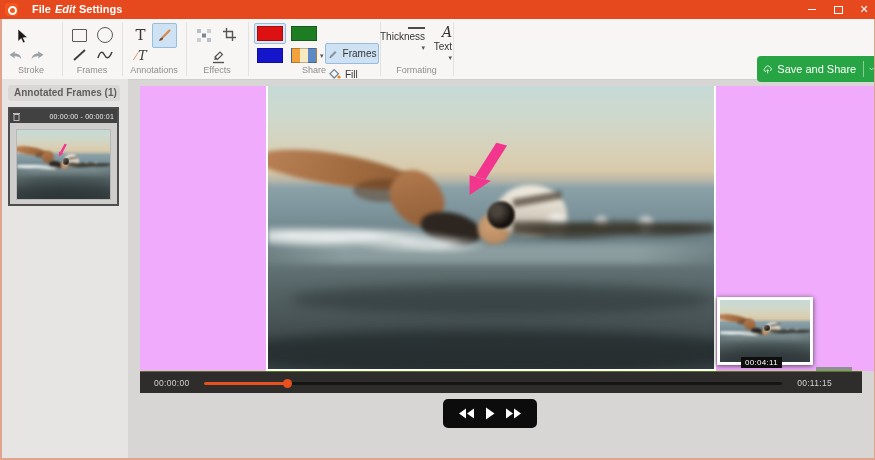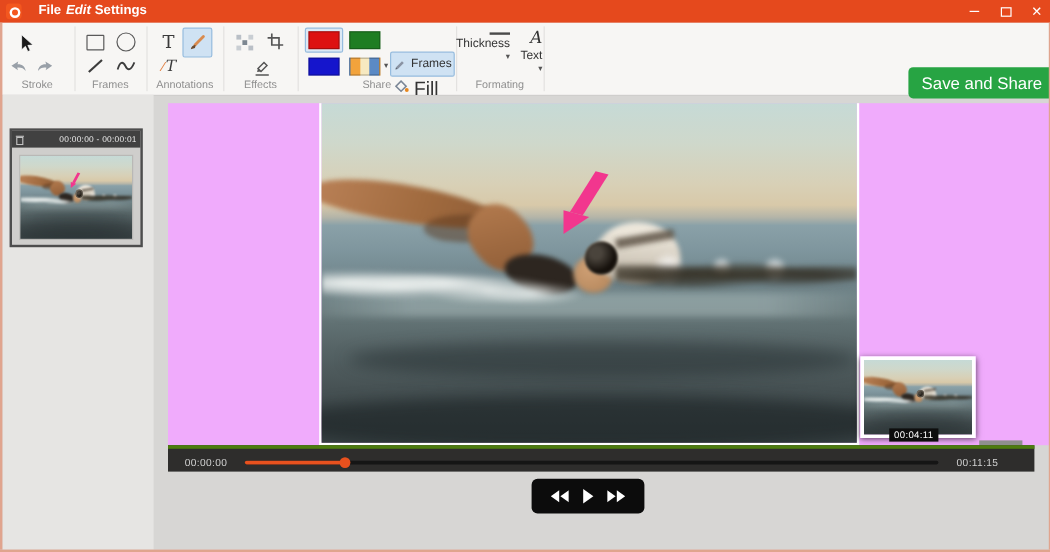"Fill" .btn-fill { align-items: flex-start -> center; font-size: 16px -> 10px }
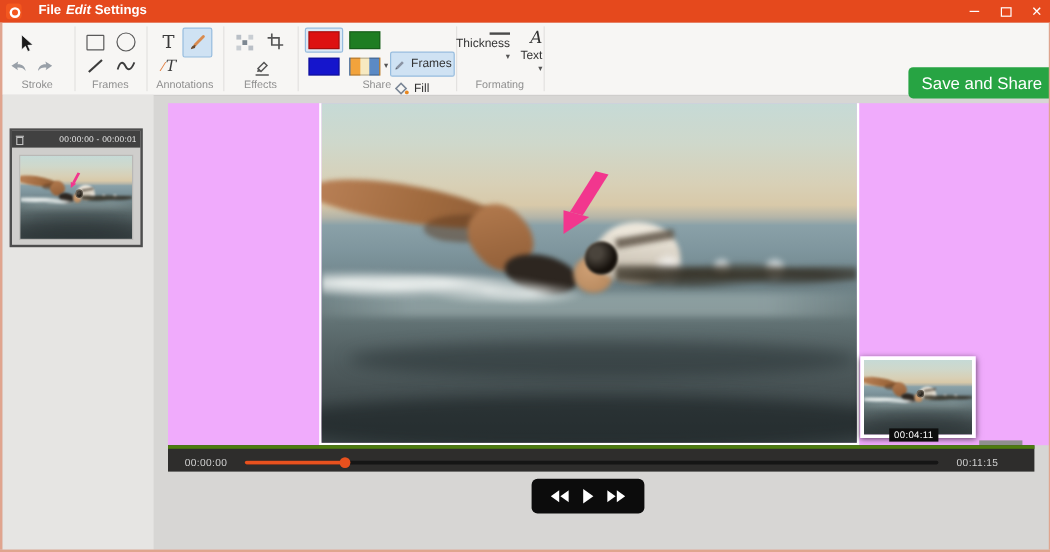"Save and Share" .save-btn .lbl { font-size: 14px -> 11px }
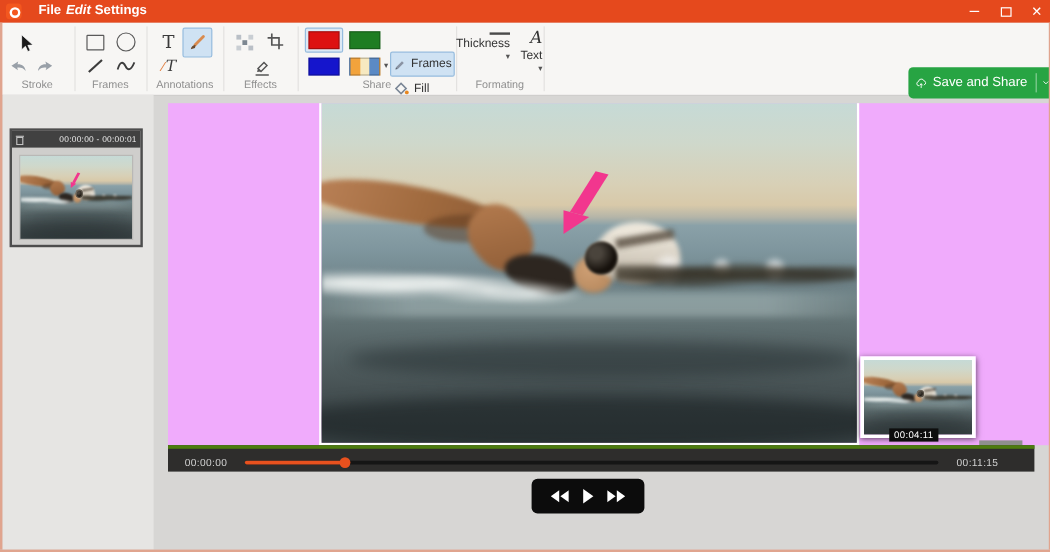"Annotated Frames (1)" div.abs { html: none -> <div>Annotated Frames (1)</div> }
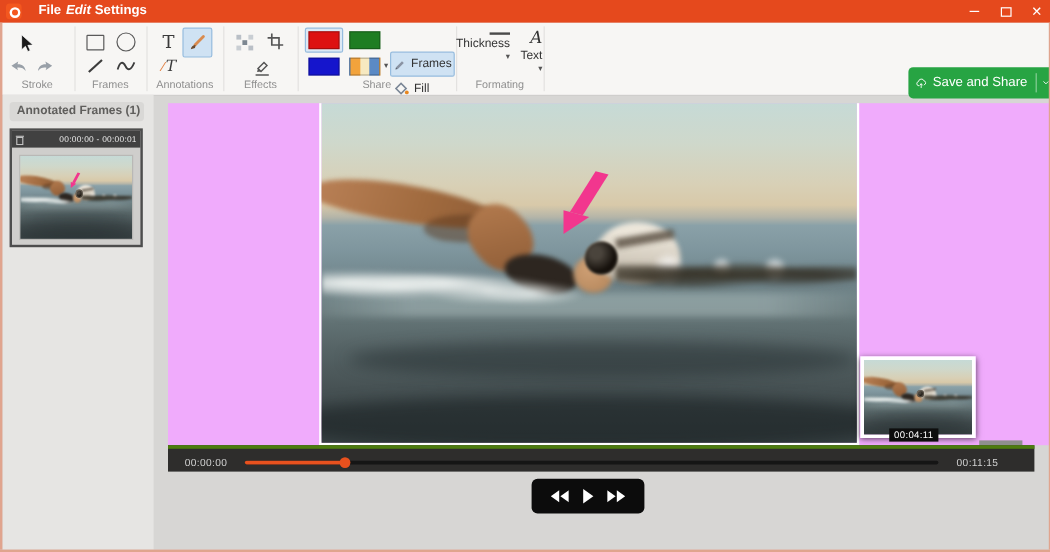"00:00:00" .timeline { border-top: 3px solid #4d7c0f -> 1px solid #4d7c0f }
